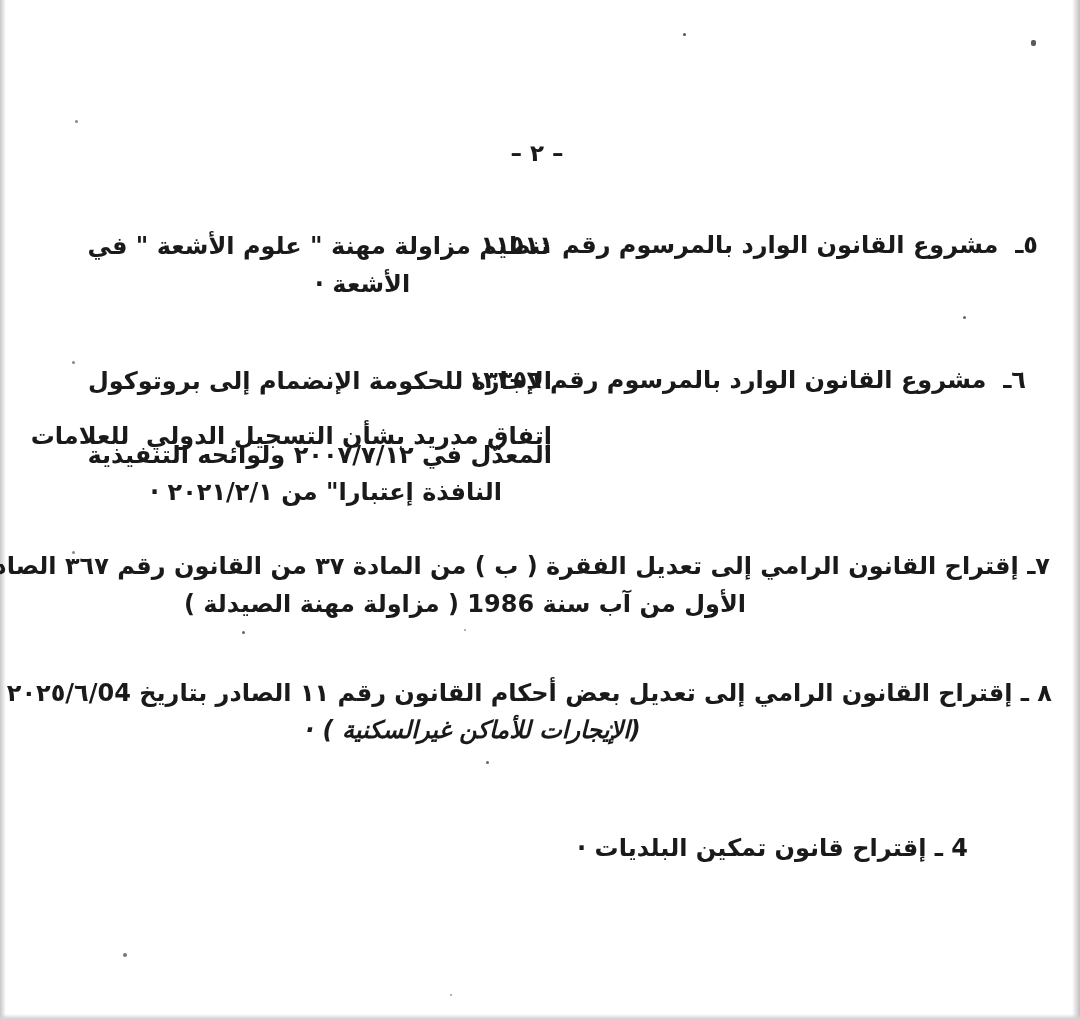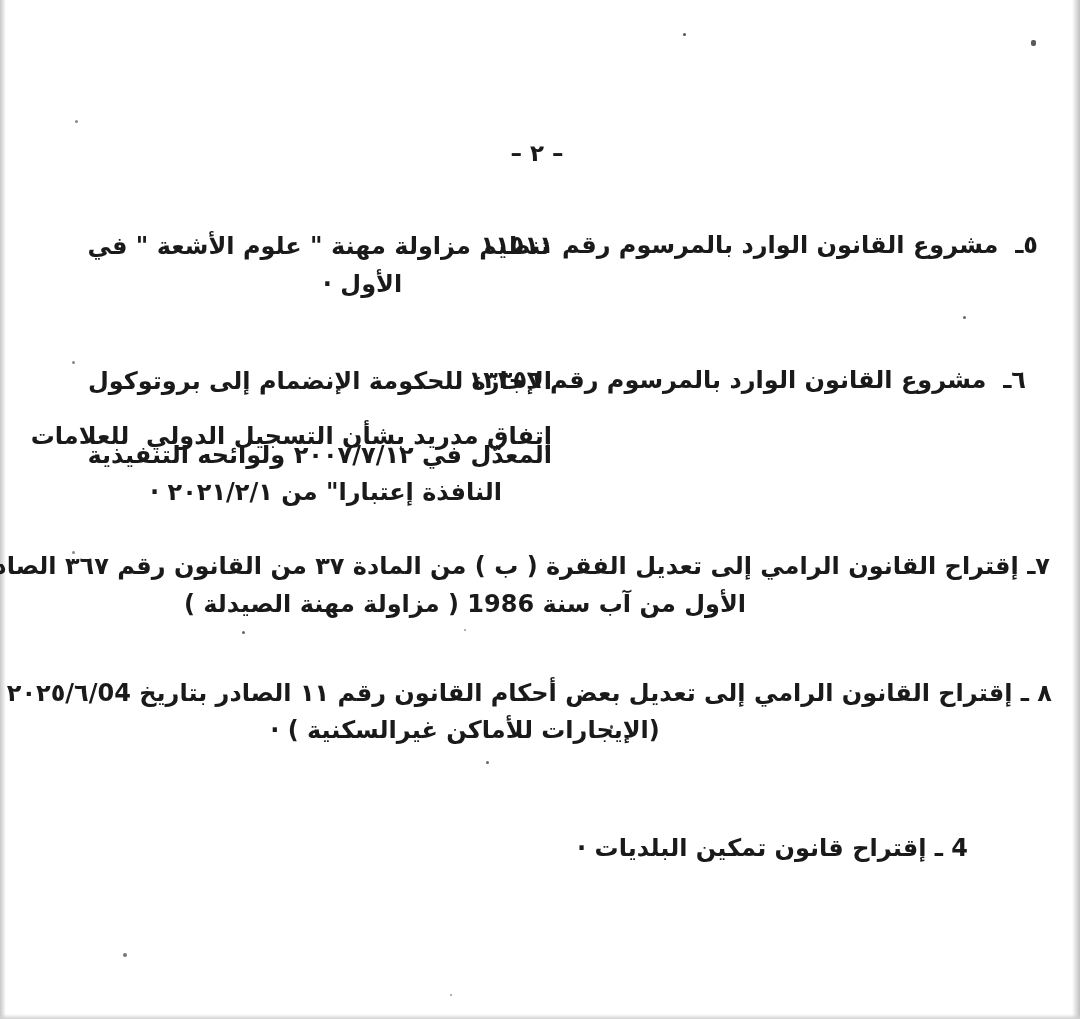"الأول ·" div.txt { text: الأول -> الأشعة }
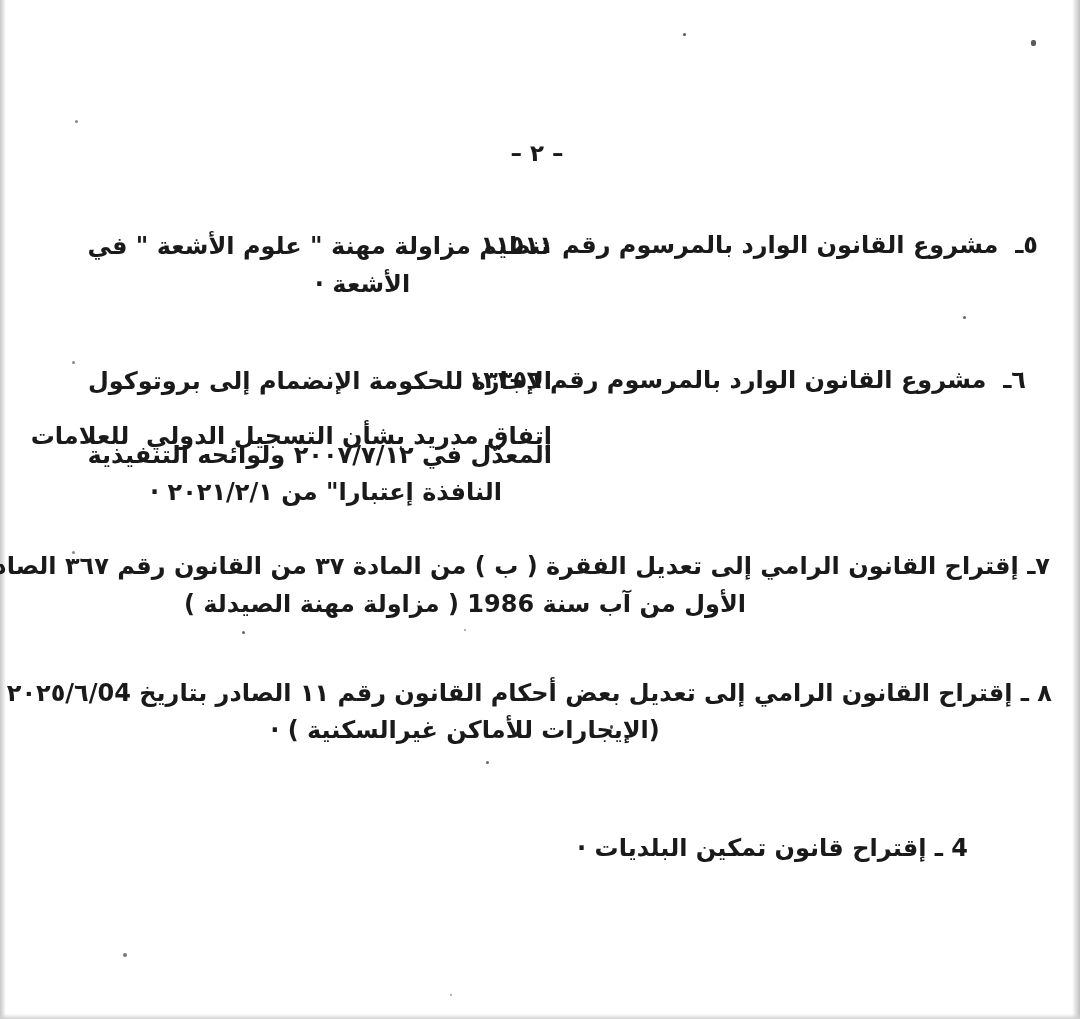"(الإيجارات للأماكن غيرالسكنية ) ·" div.txt { font-style: none -> italic; left: 180px -> 188px }
